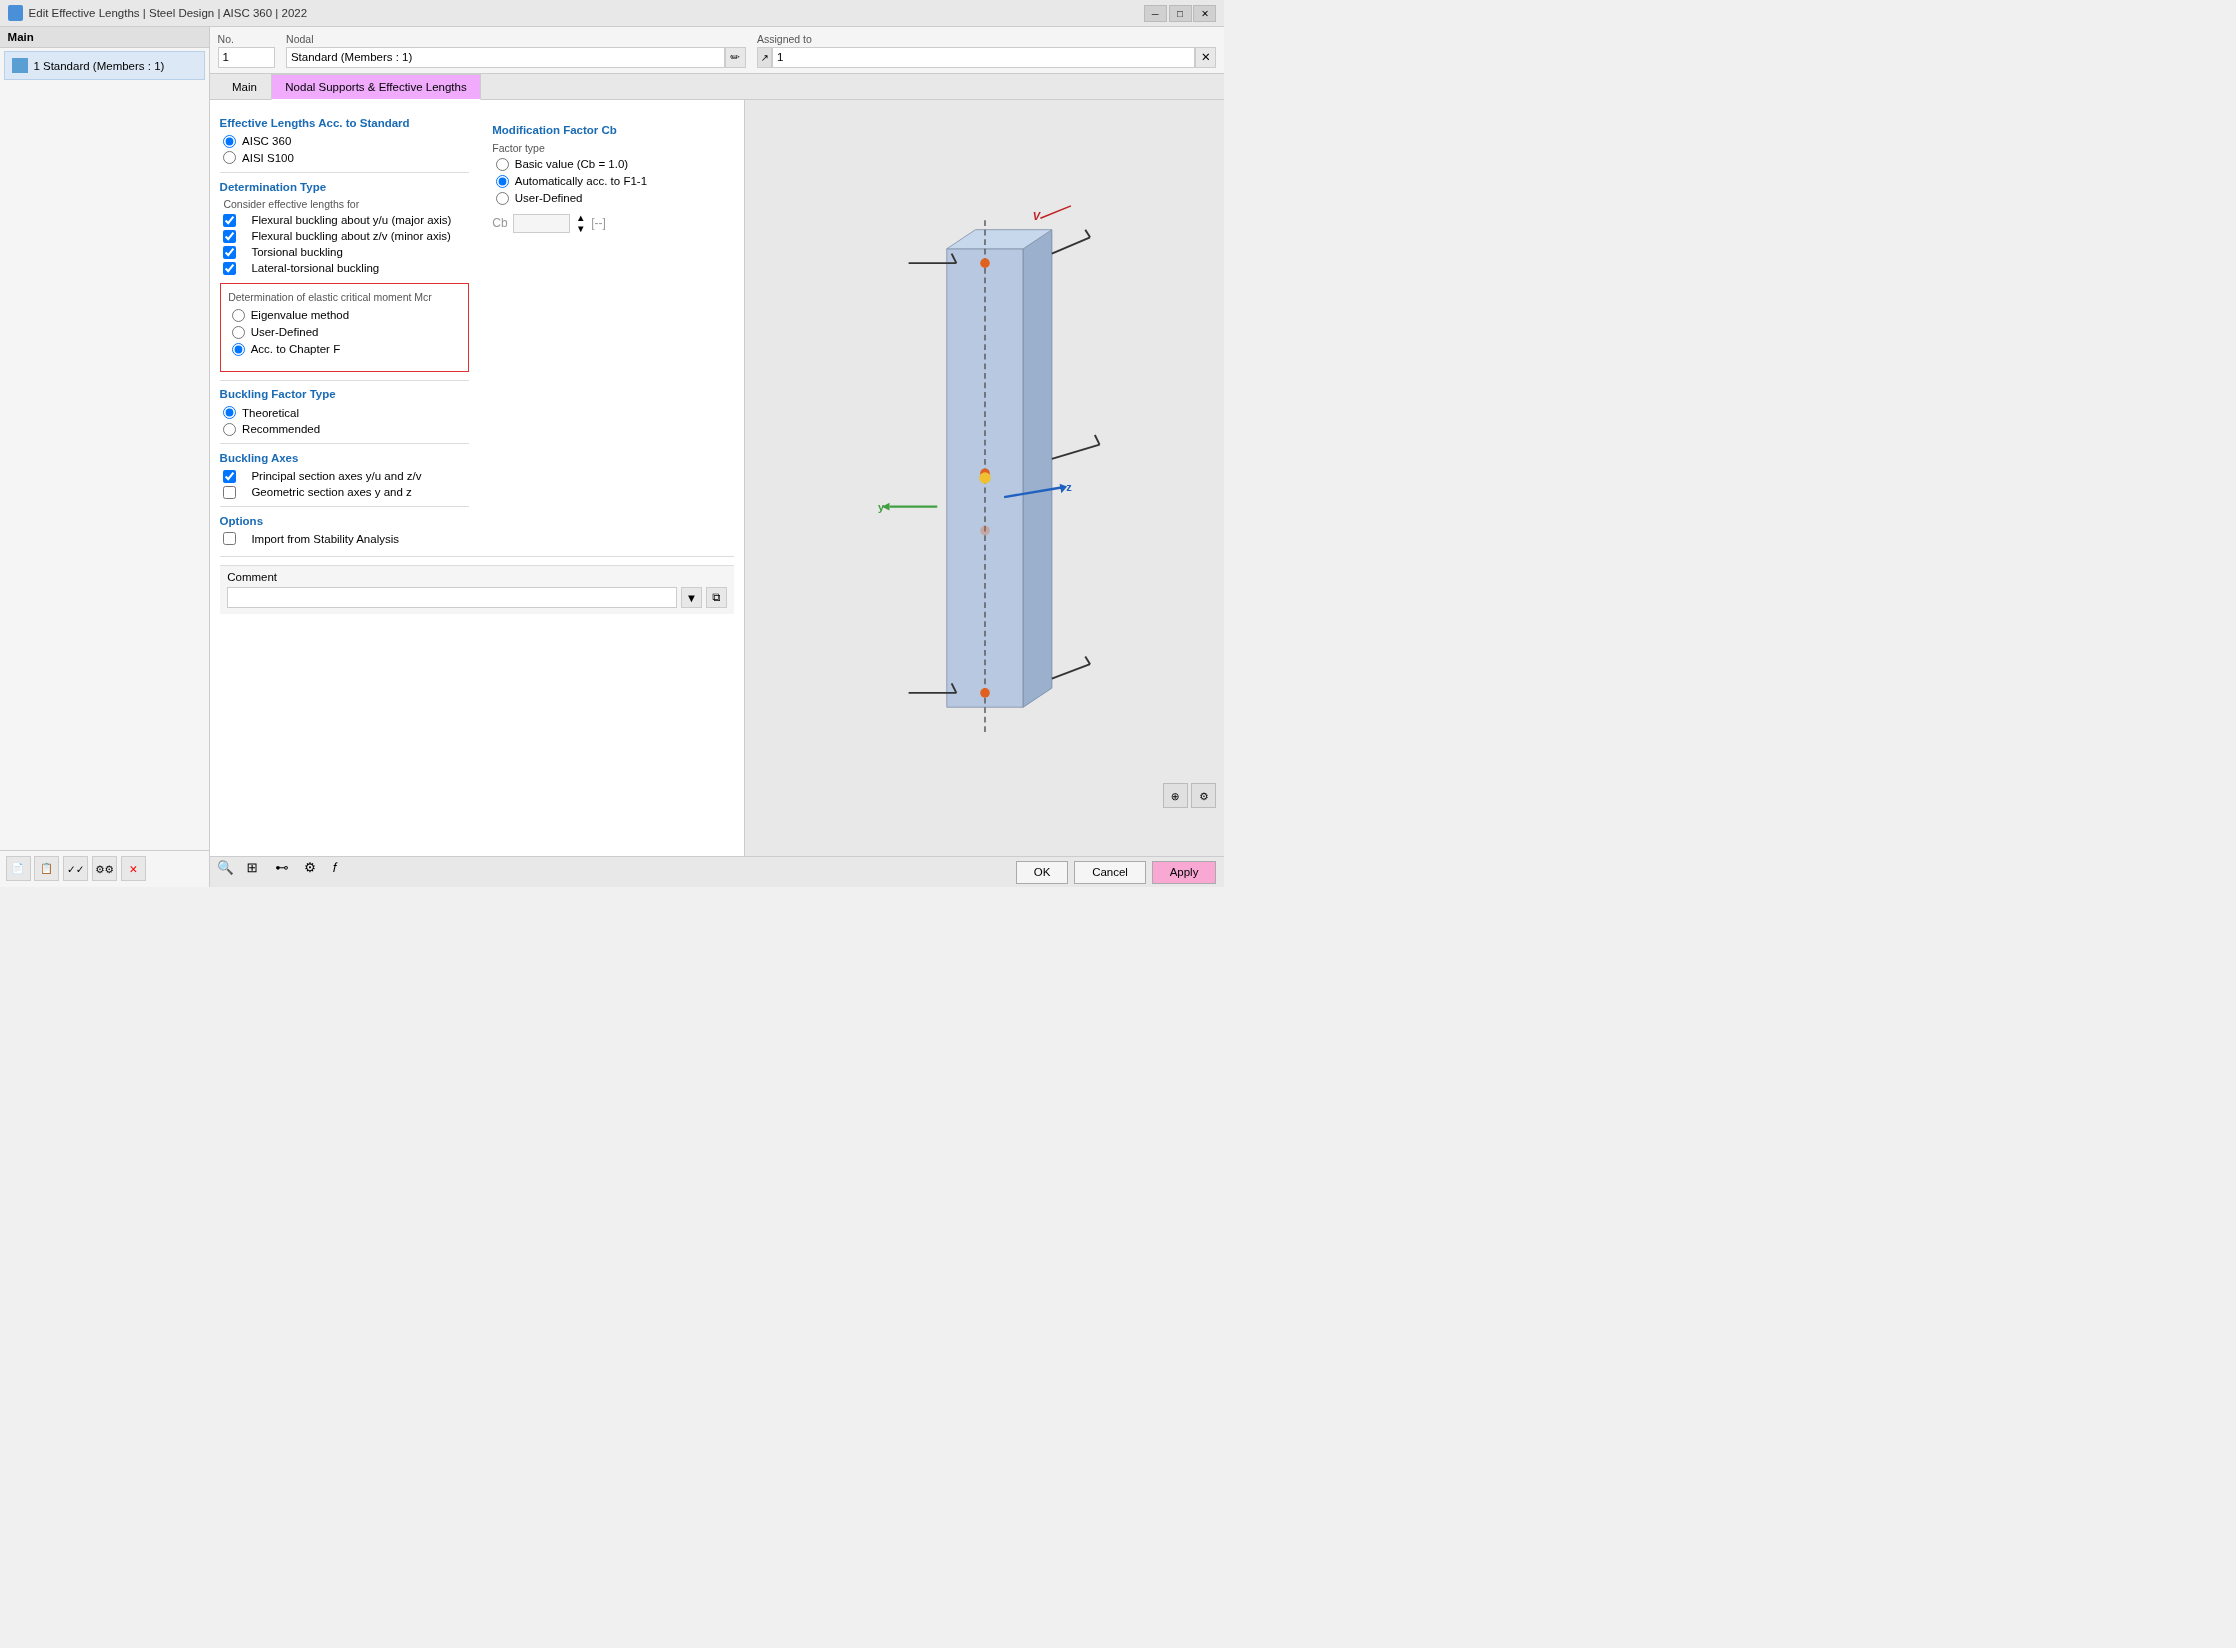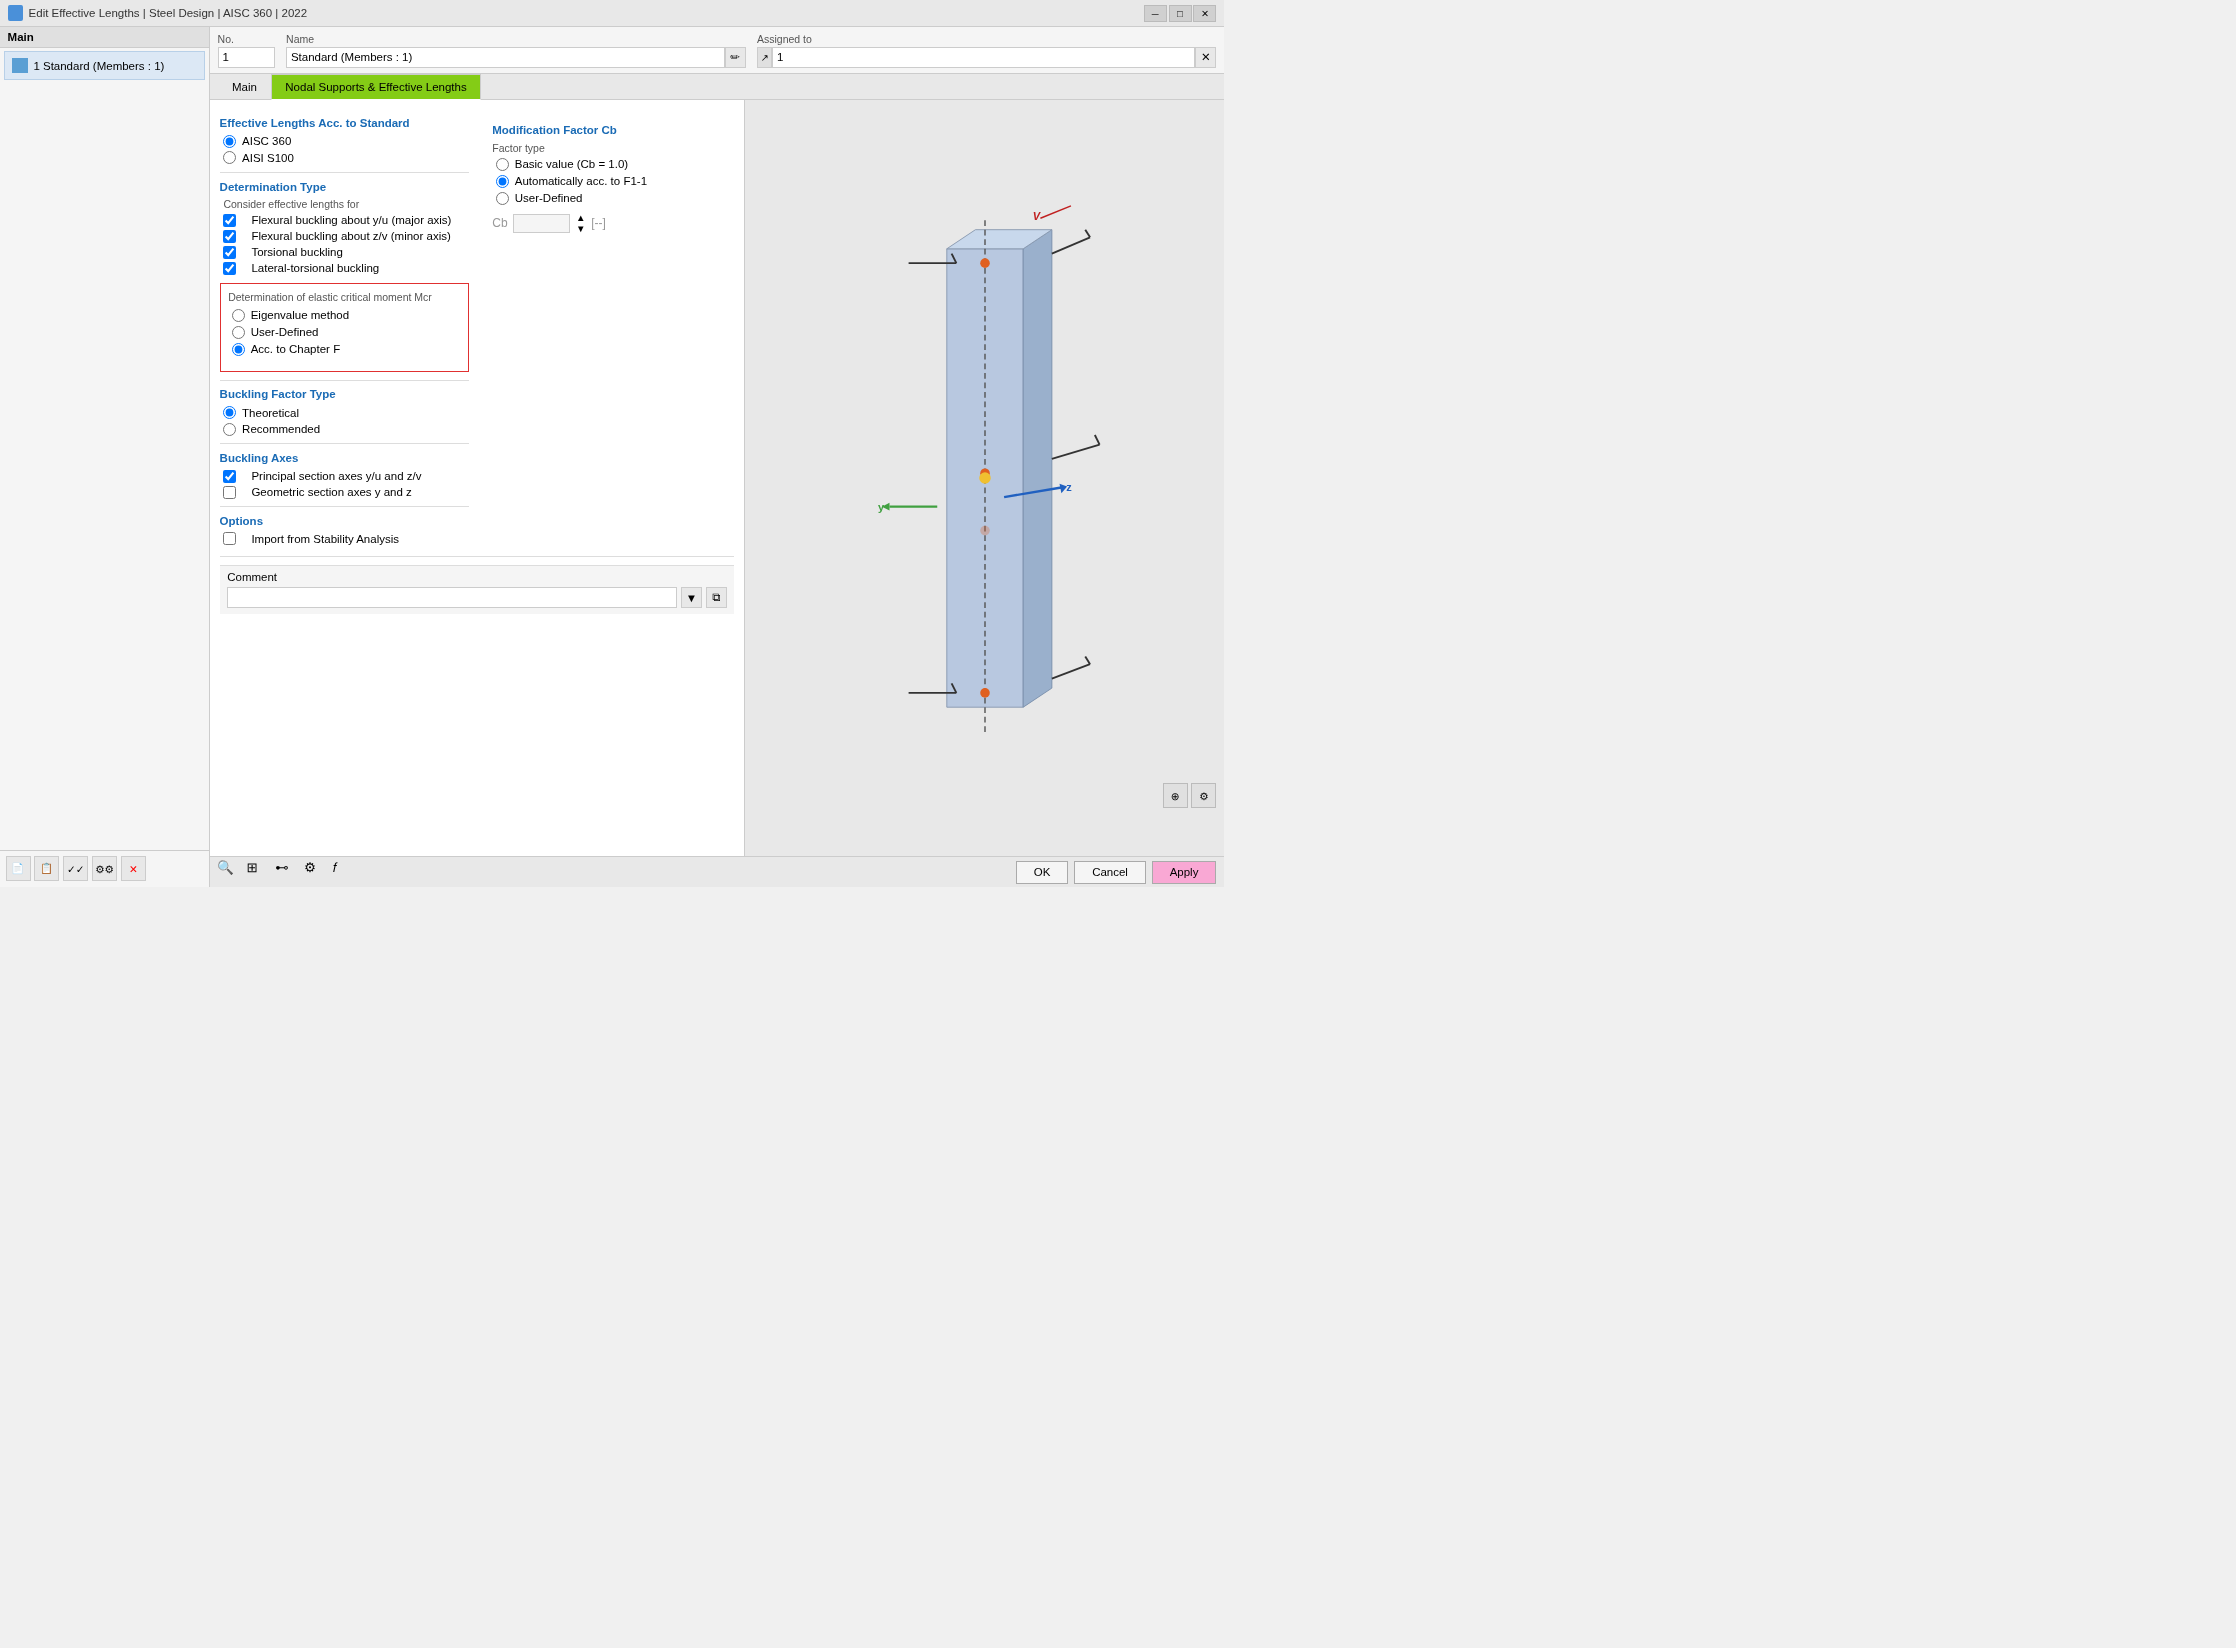"Name" label { text: Name -> Nodal }
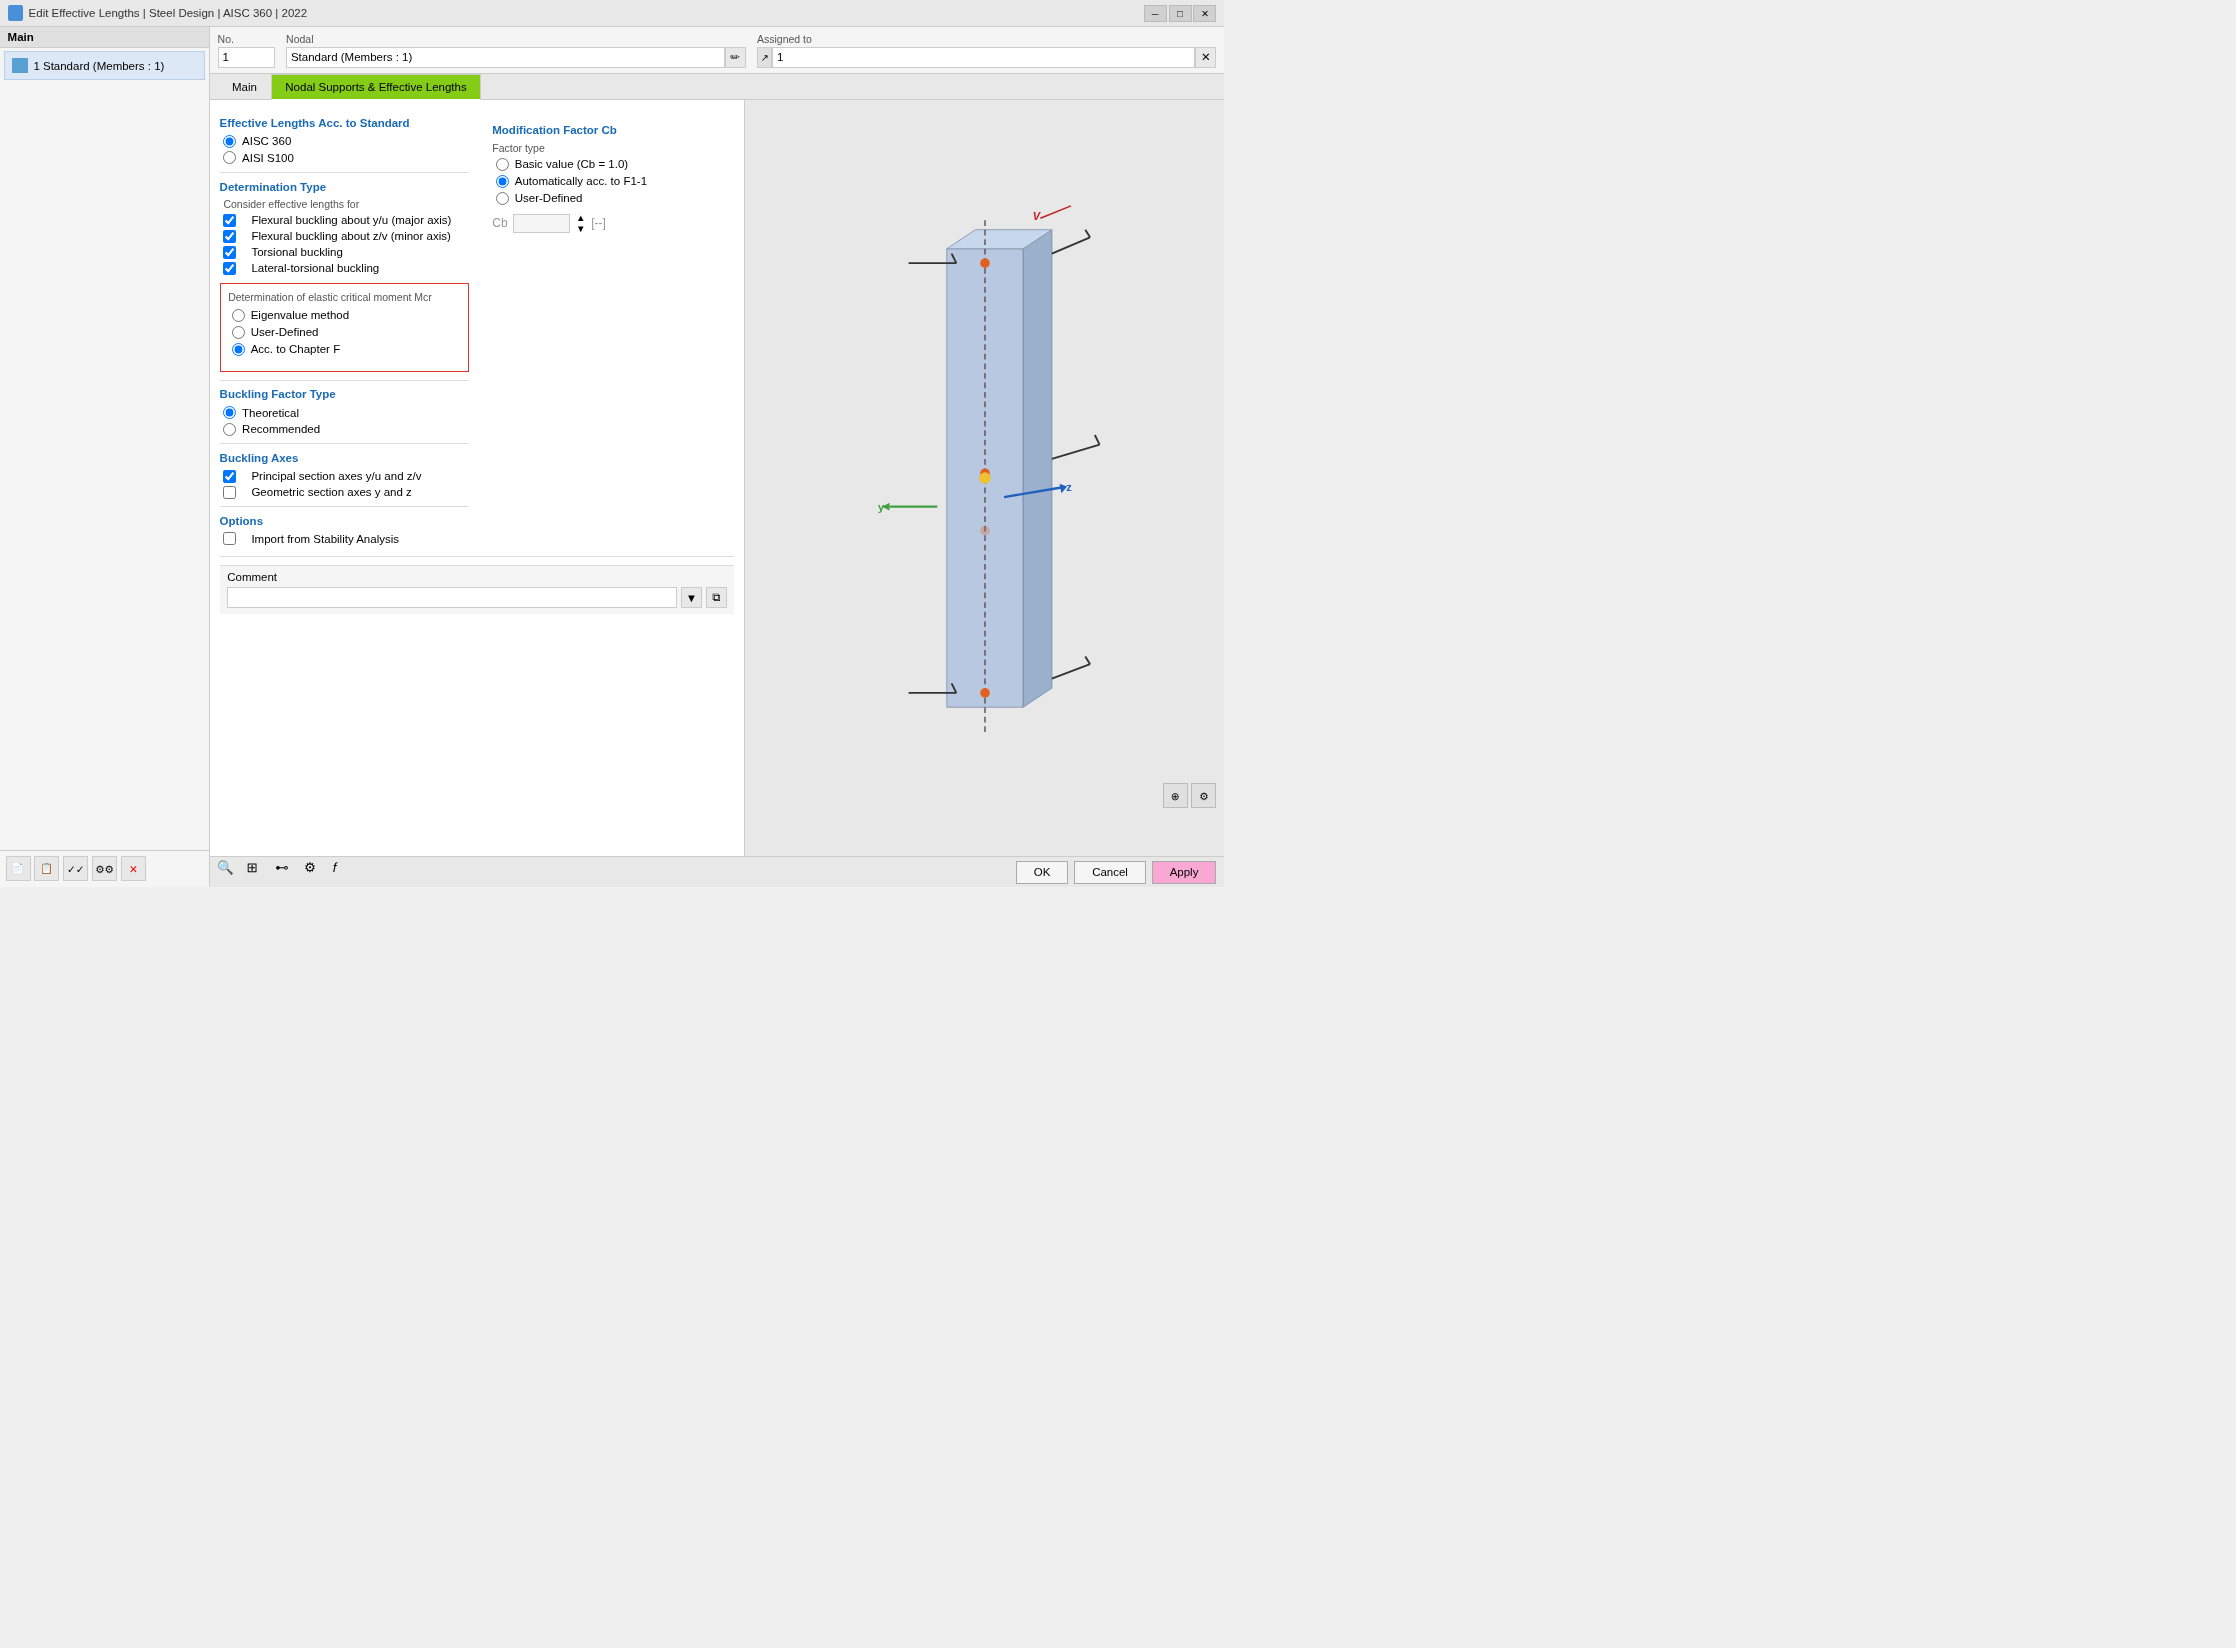"Nodal Supports & Effective Lengths" .tab.active { background: #84cc16 -> #f0abfc }
